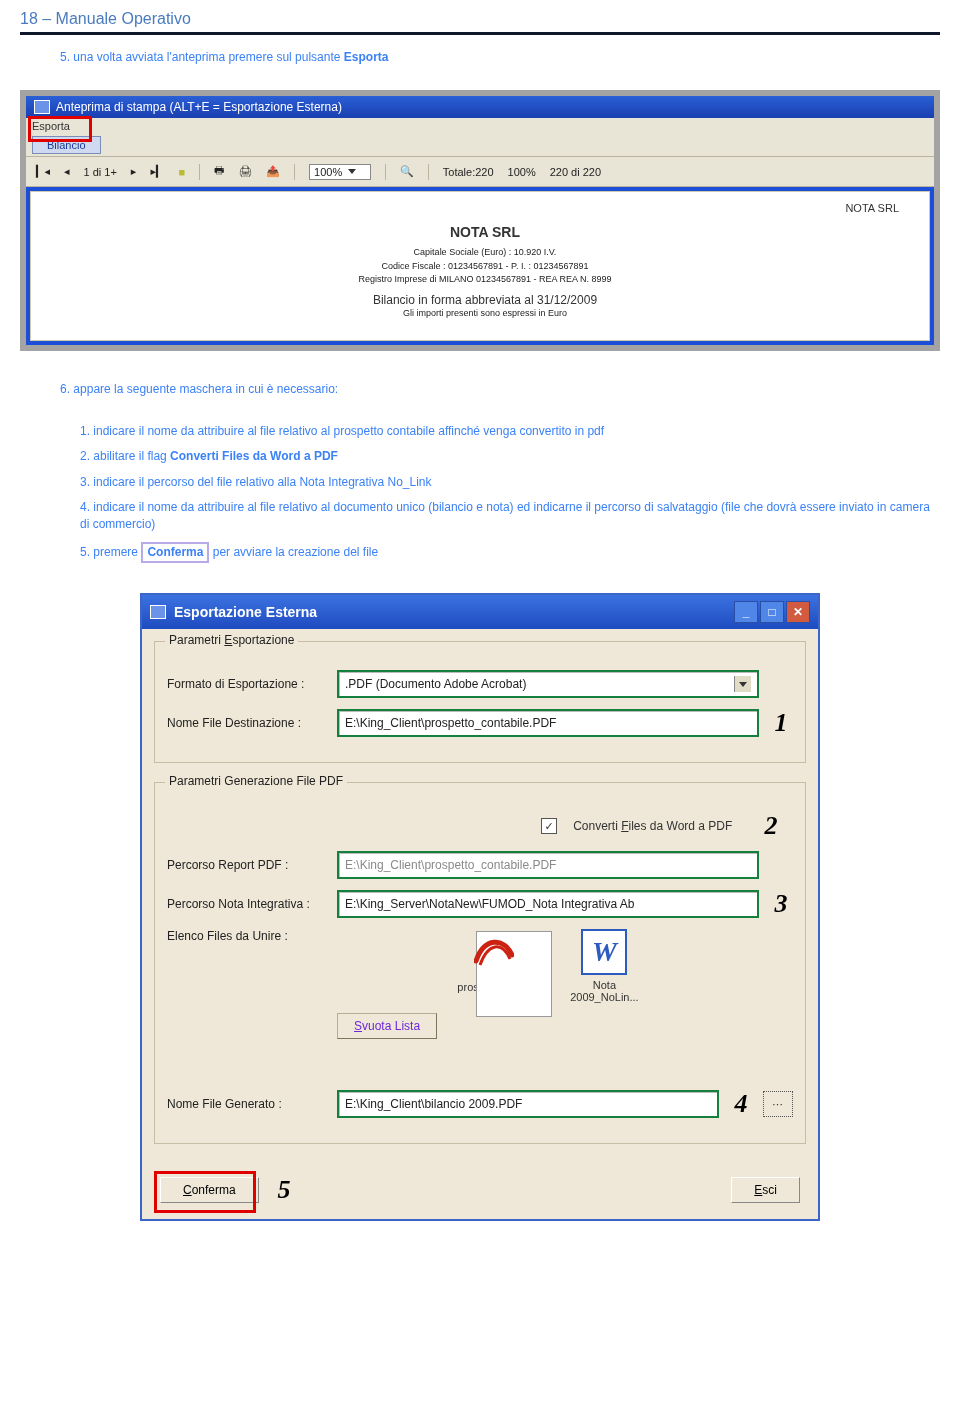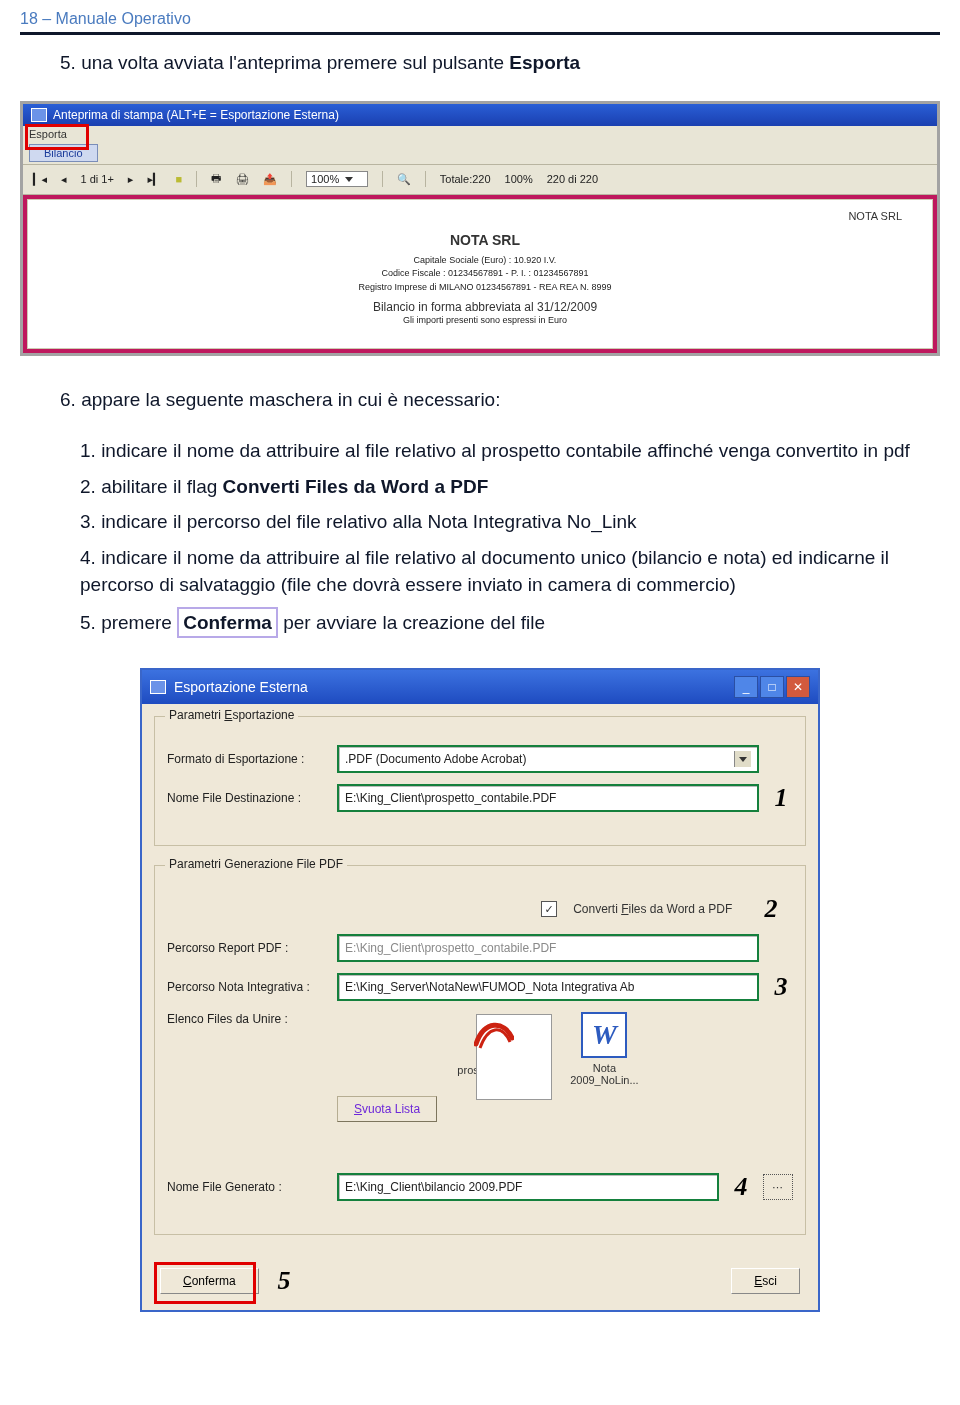"5. una volta avviata l'anteprima" .body-text { color: #0f172a -> #3b82f6; font-size: 19px -> 12px }
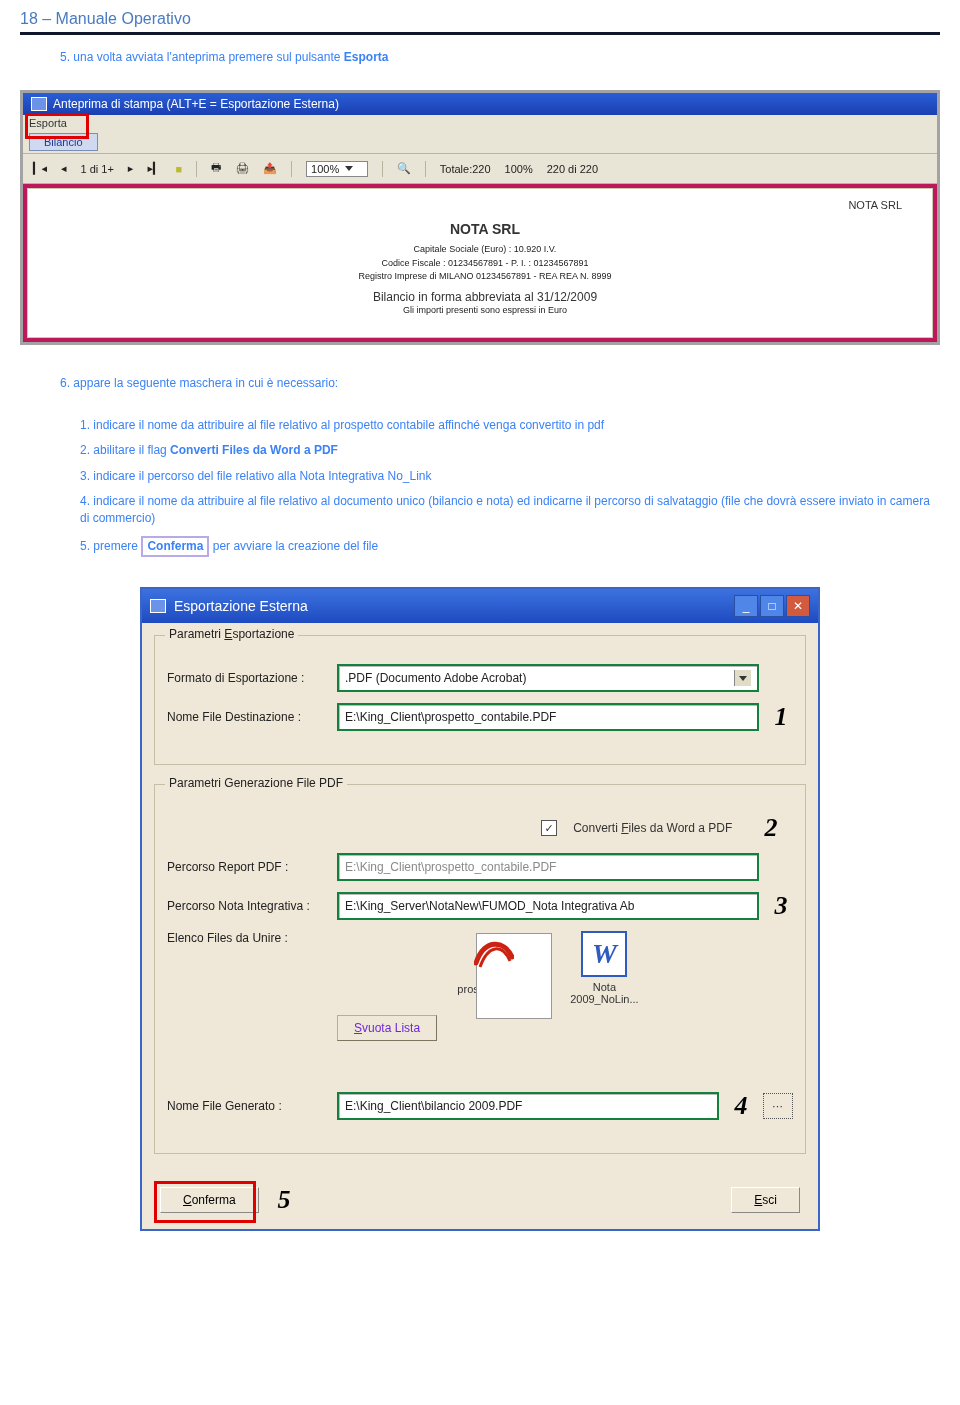"Anteprima di stampa (ALT+E =" .shot1 { background: #be185d -> #1d4ed8; border: 3px solid #a3a3a3 -> 6px solid #a3a3a3 }
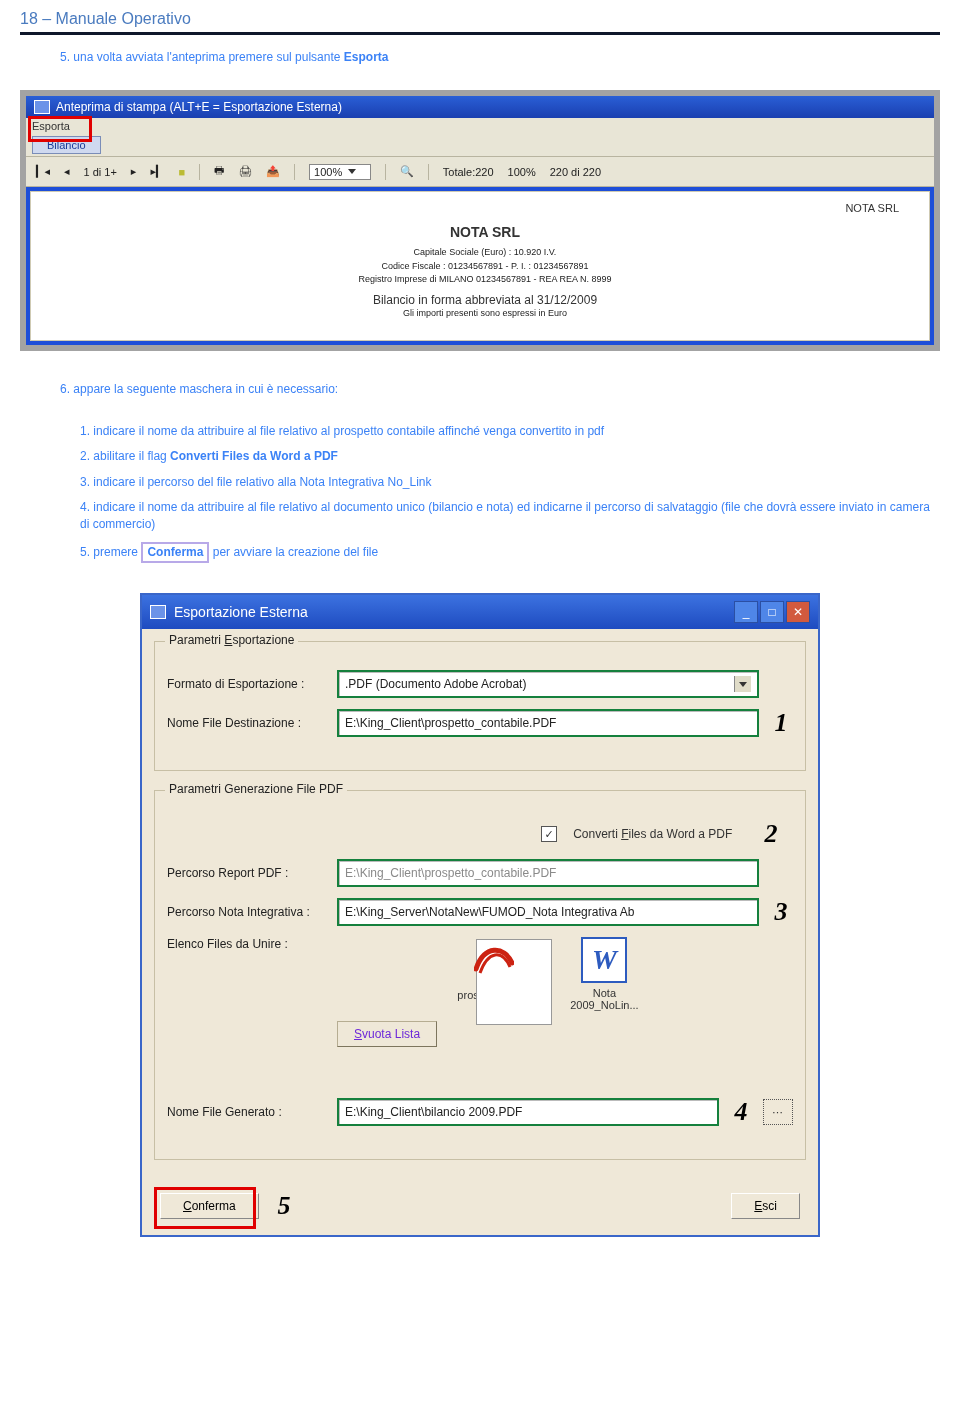"Esportazione Esterna" .dlg-titlebar { font-weight: normal -> bold }
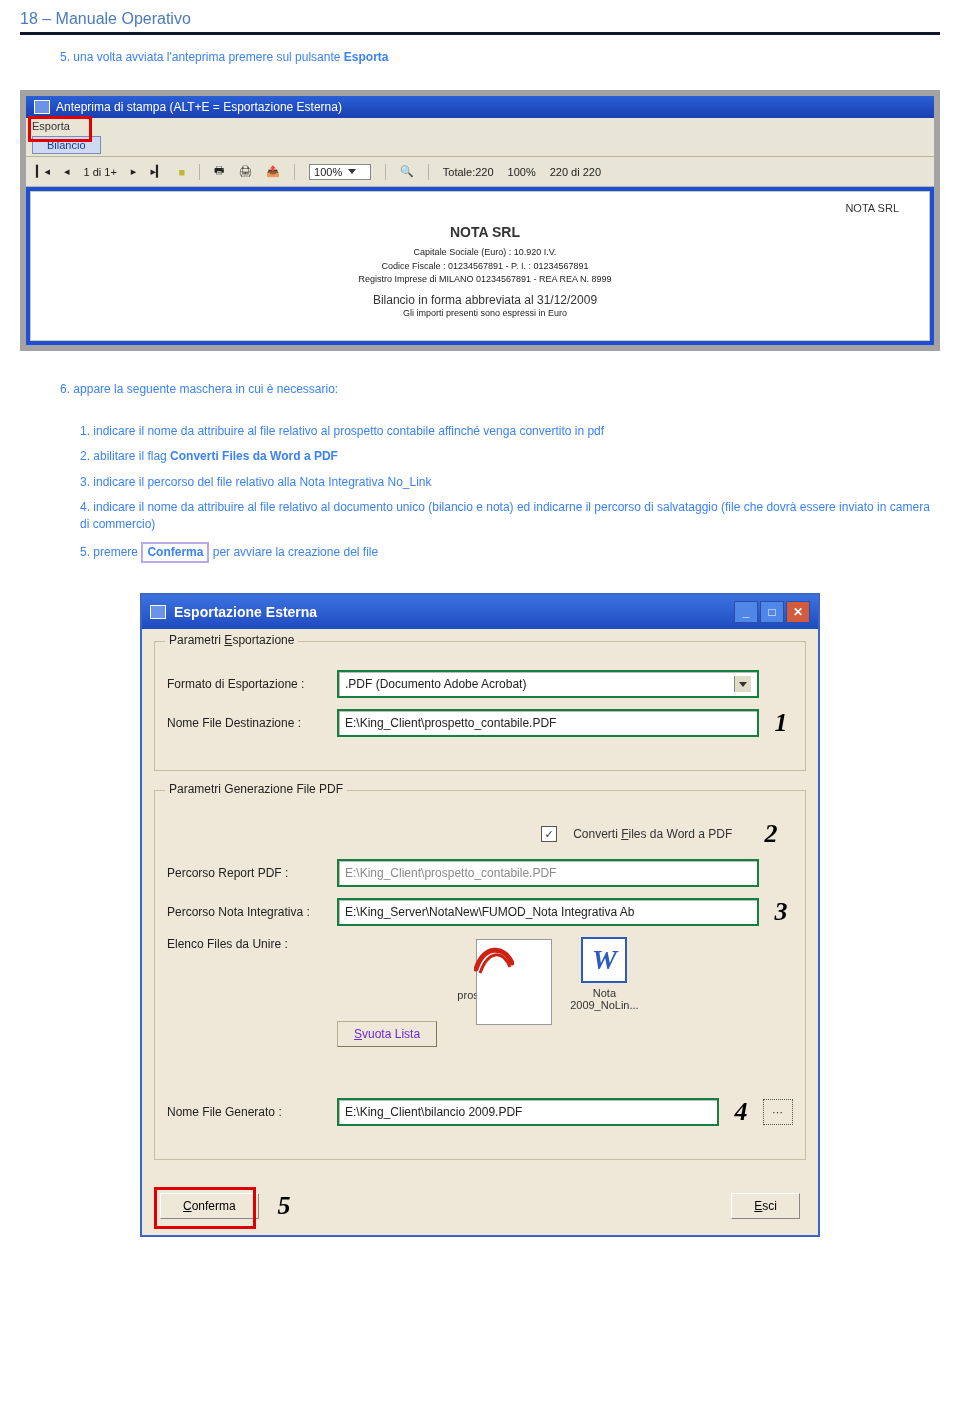"Parametri Esportazione" .fieldset { padding: 18px 12px 22px 12px -> 18px 12px 14px 12px }
